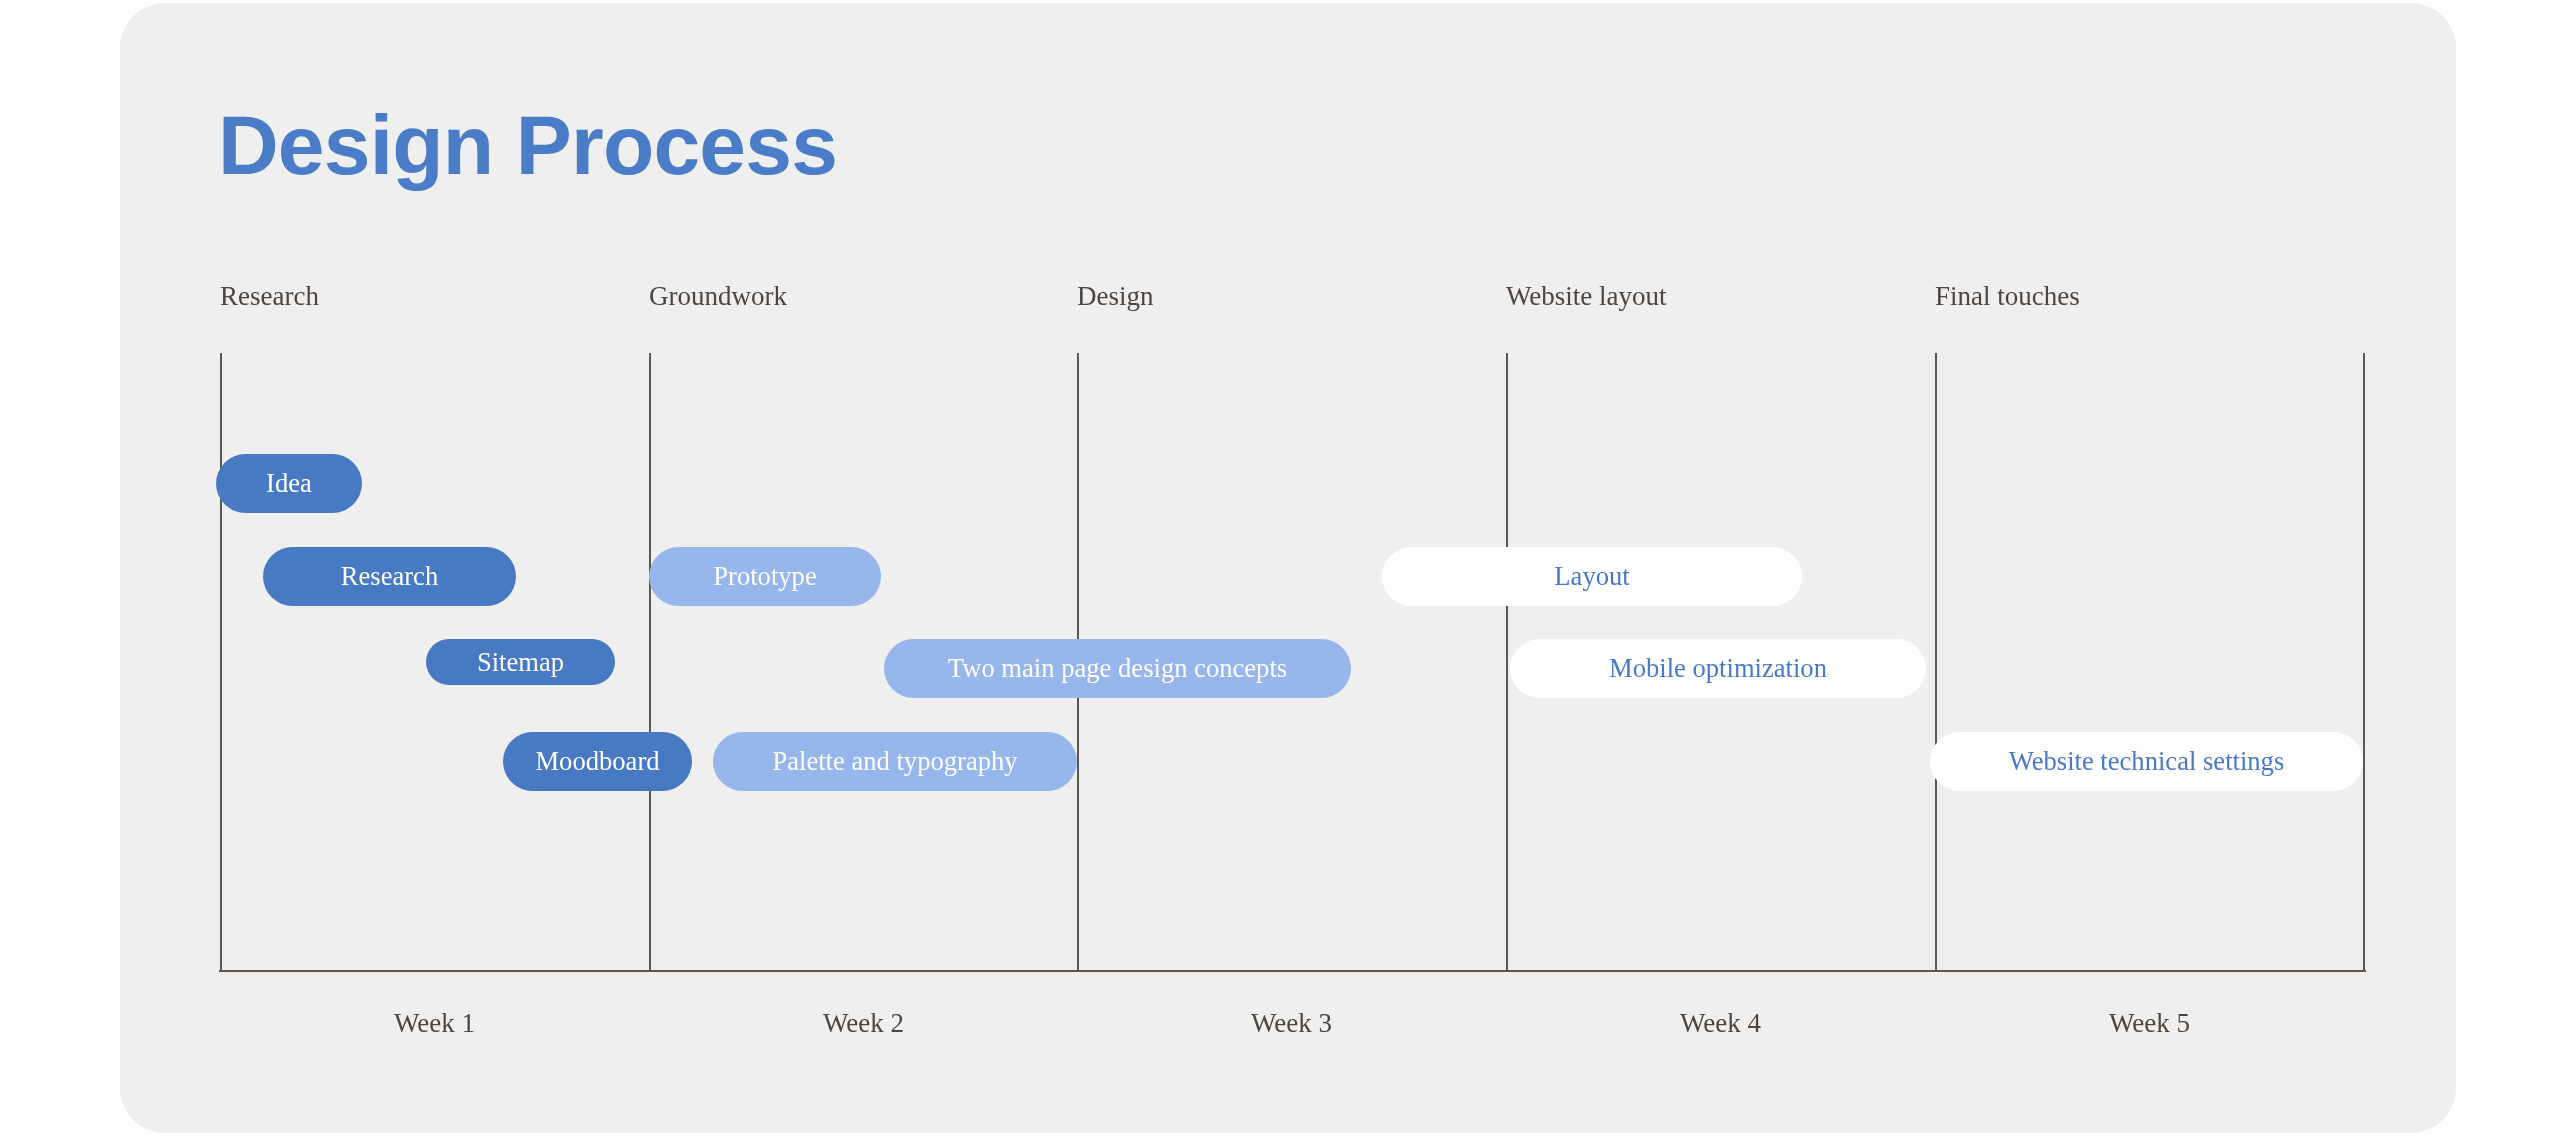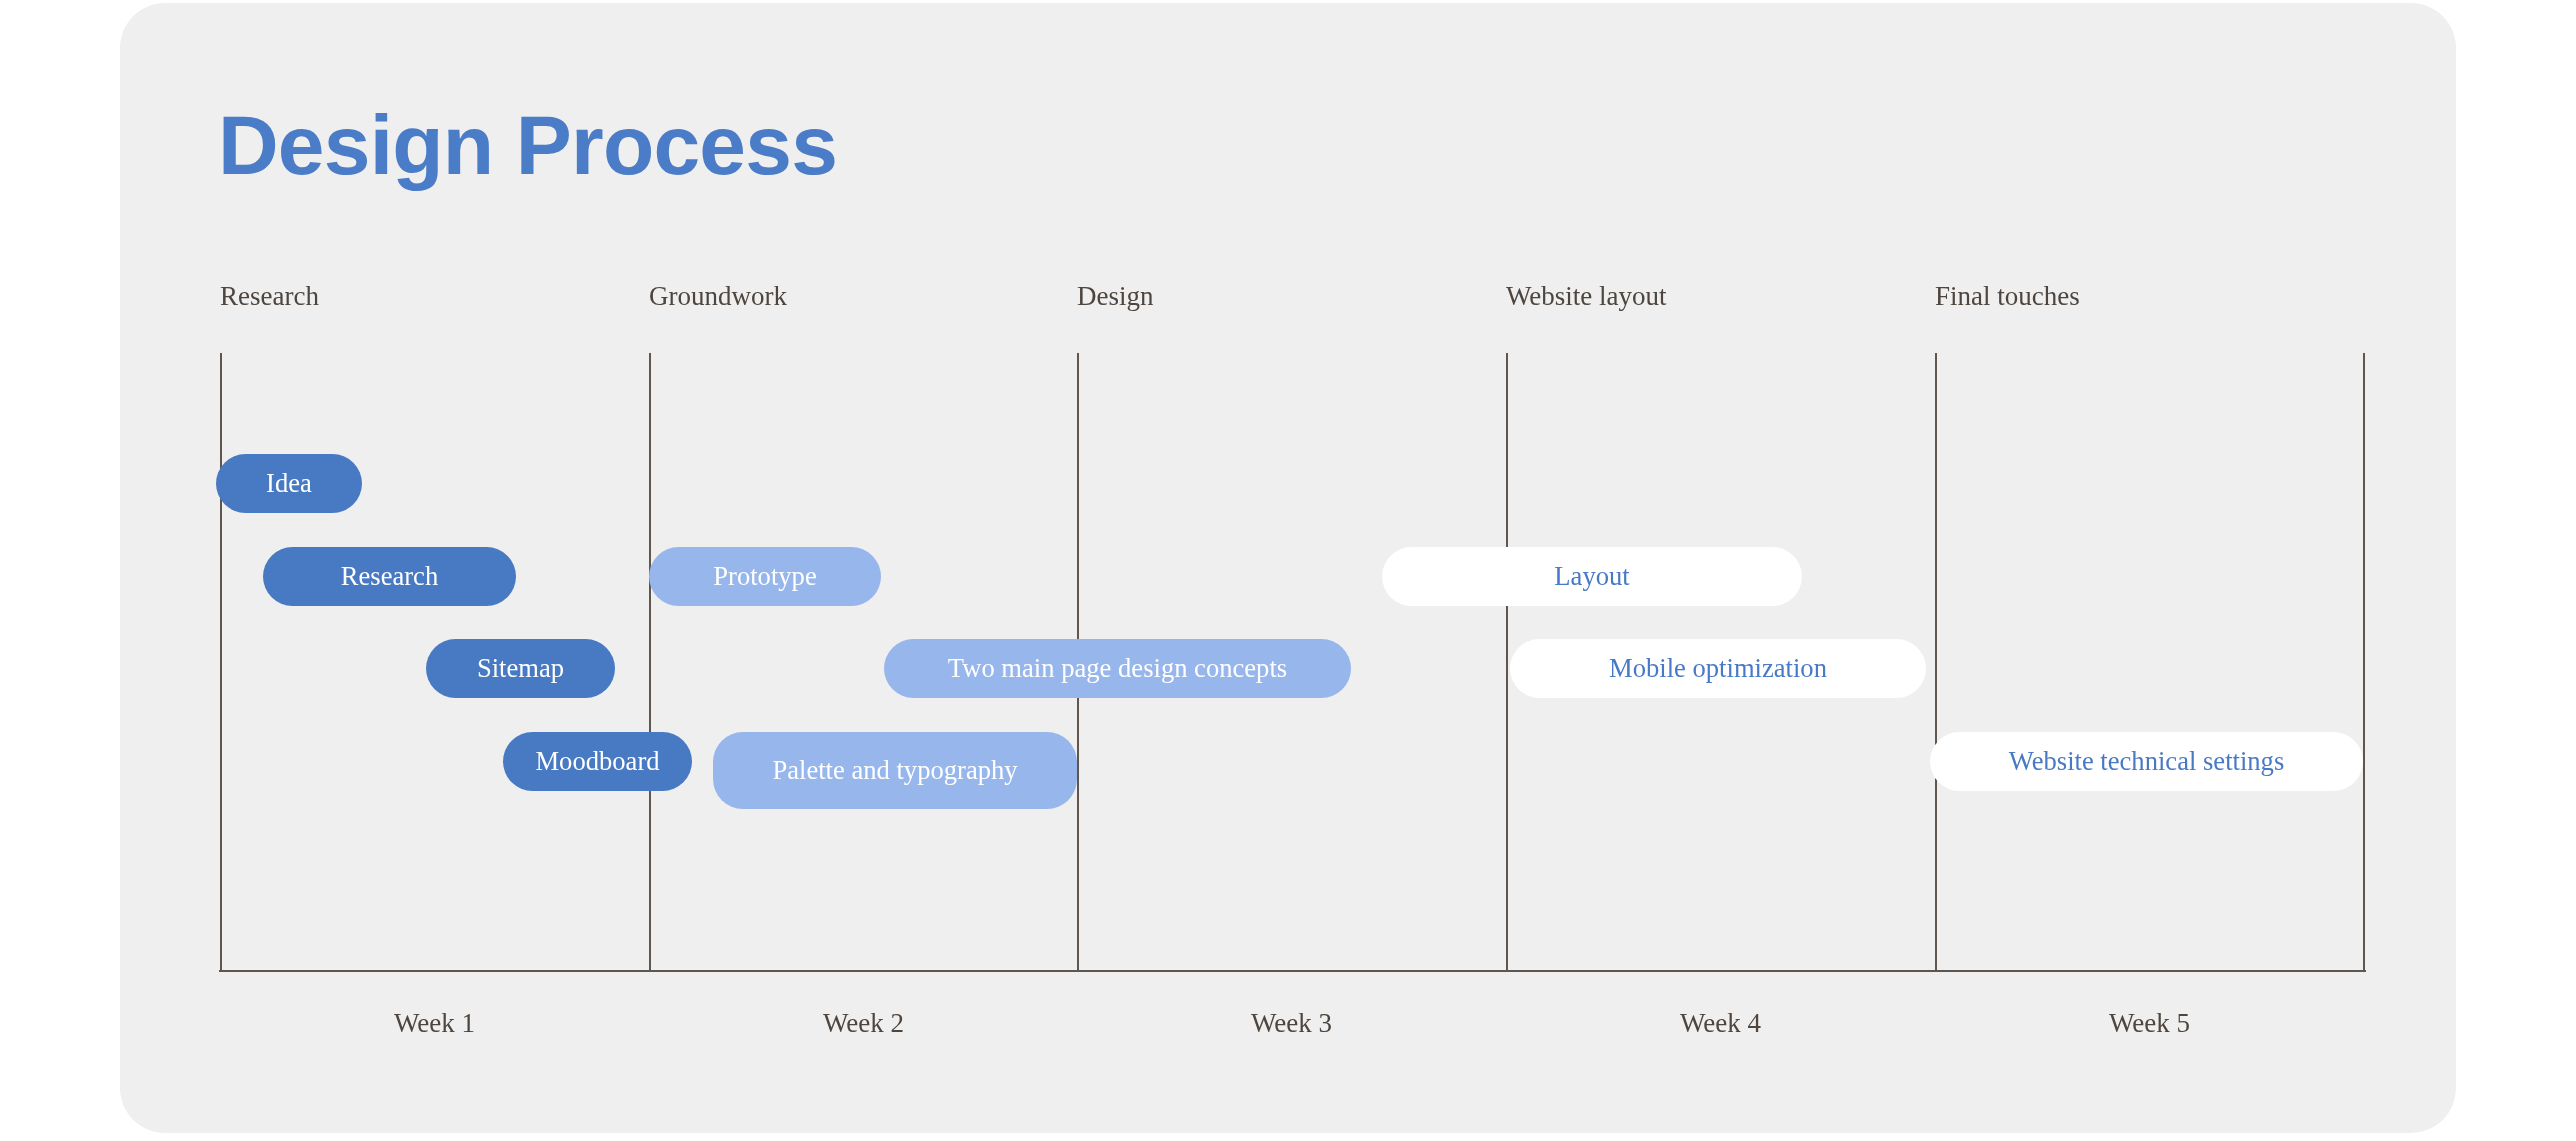"Sitemap" div.pill { height: 59px -> 46px }
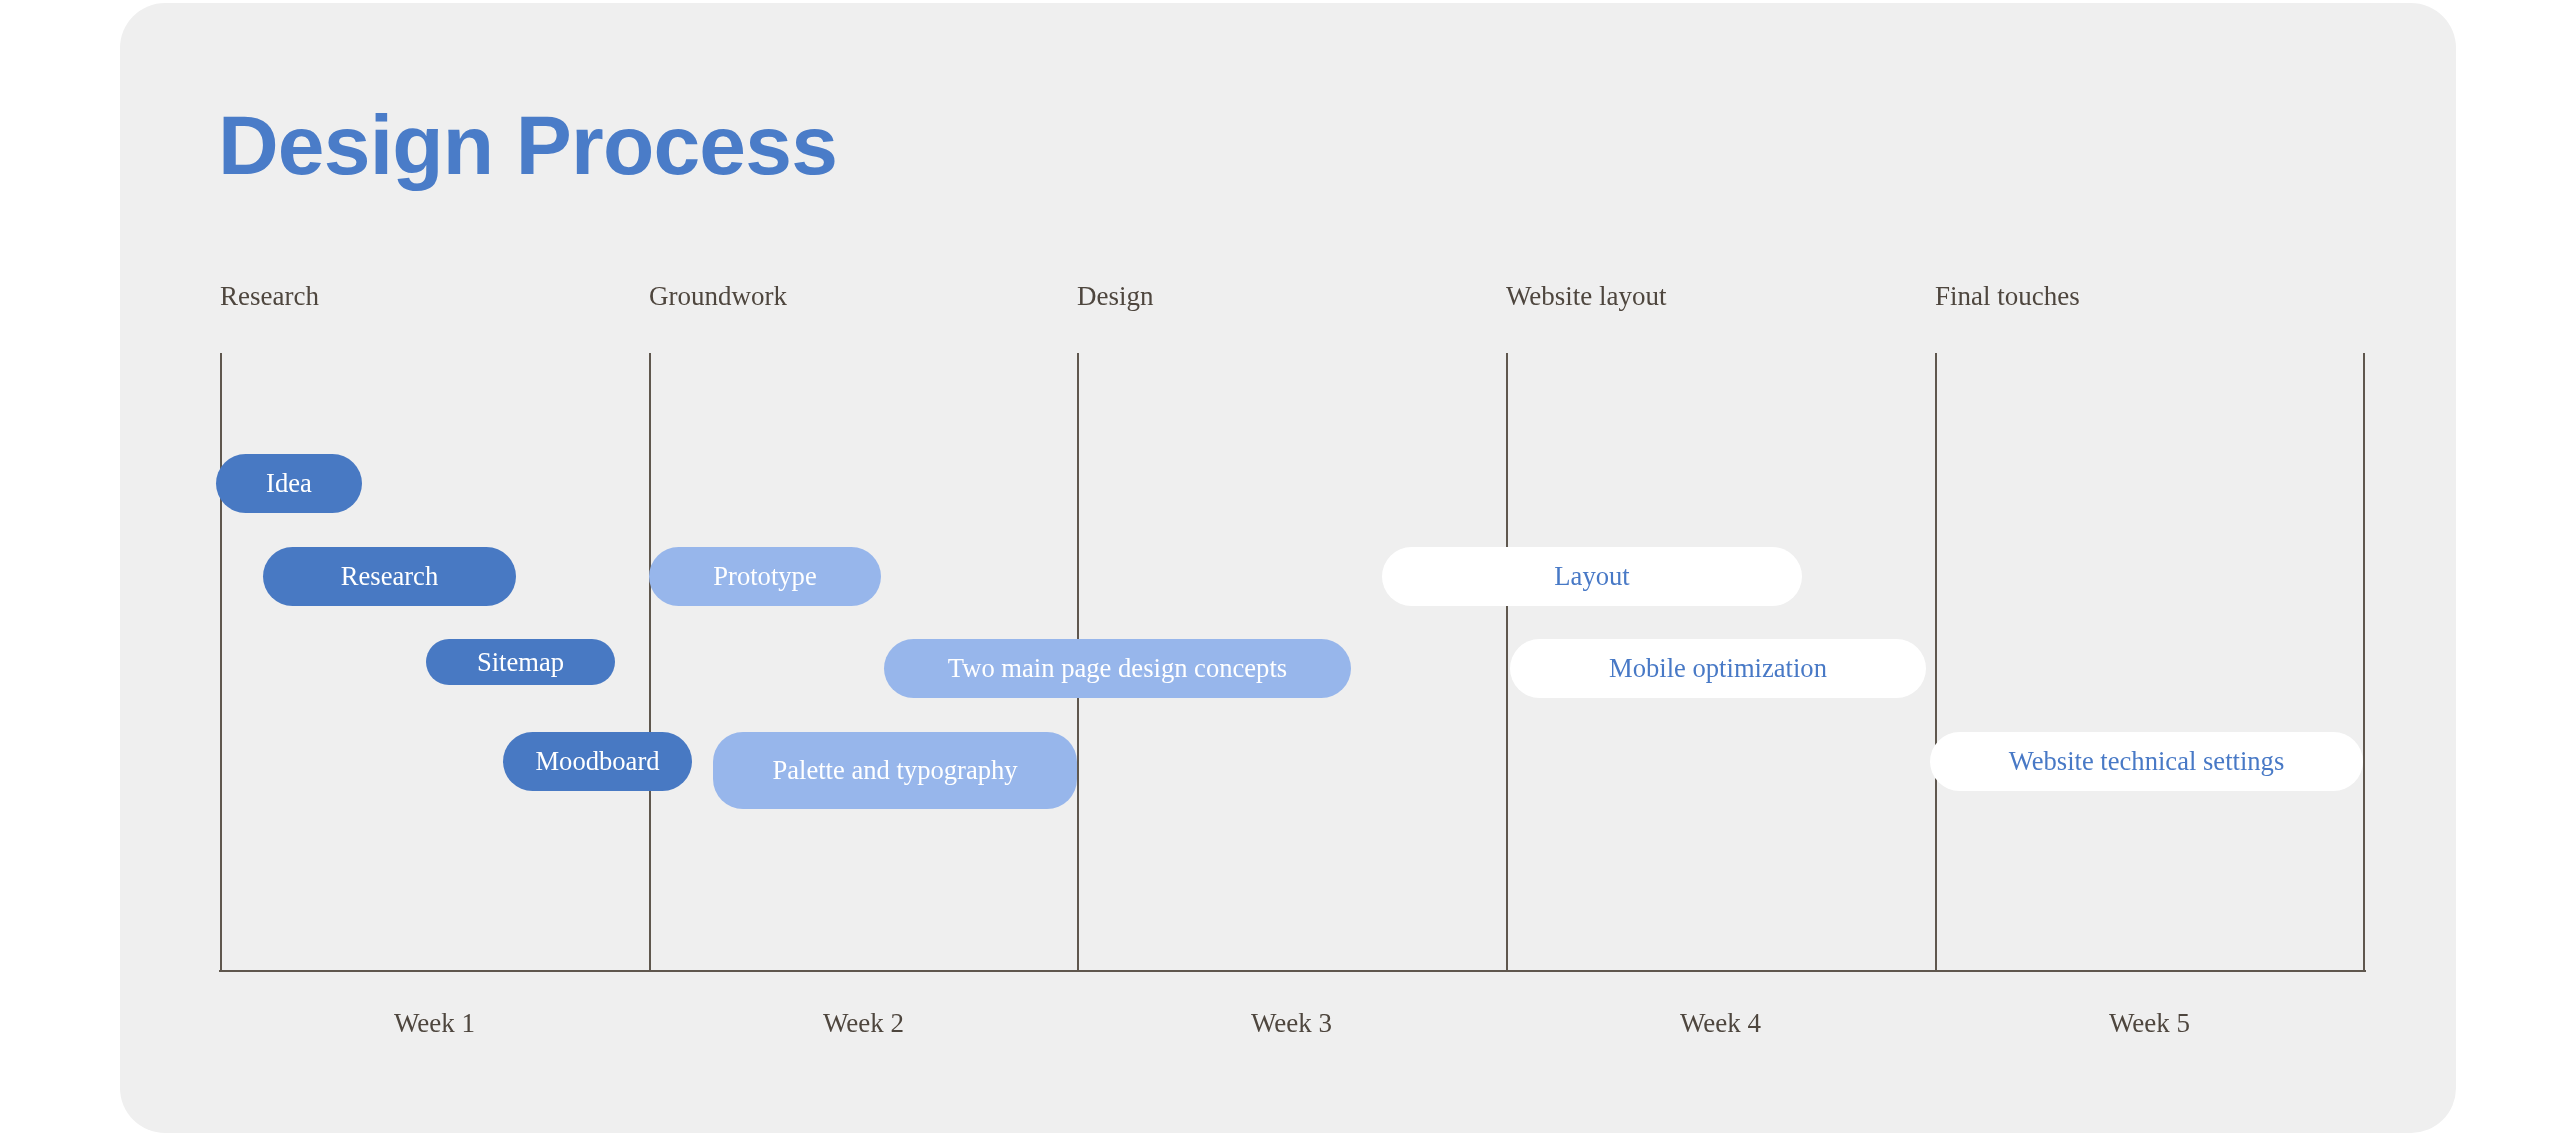"Palette and typography" div.pill { height: 77px -> 59px }
